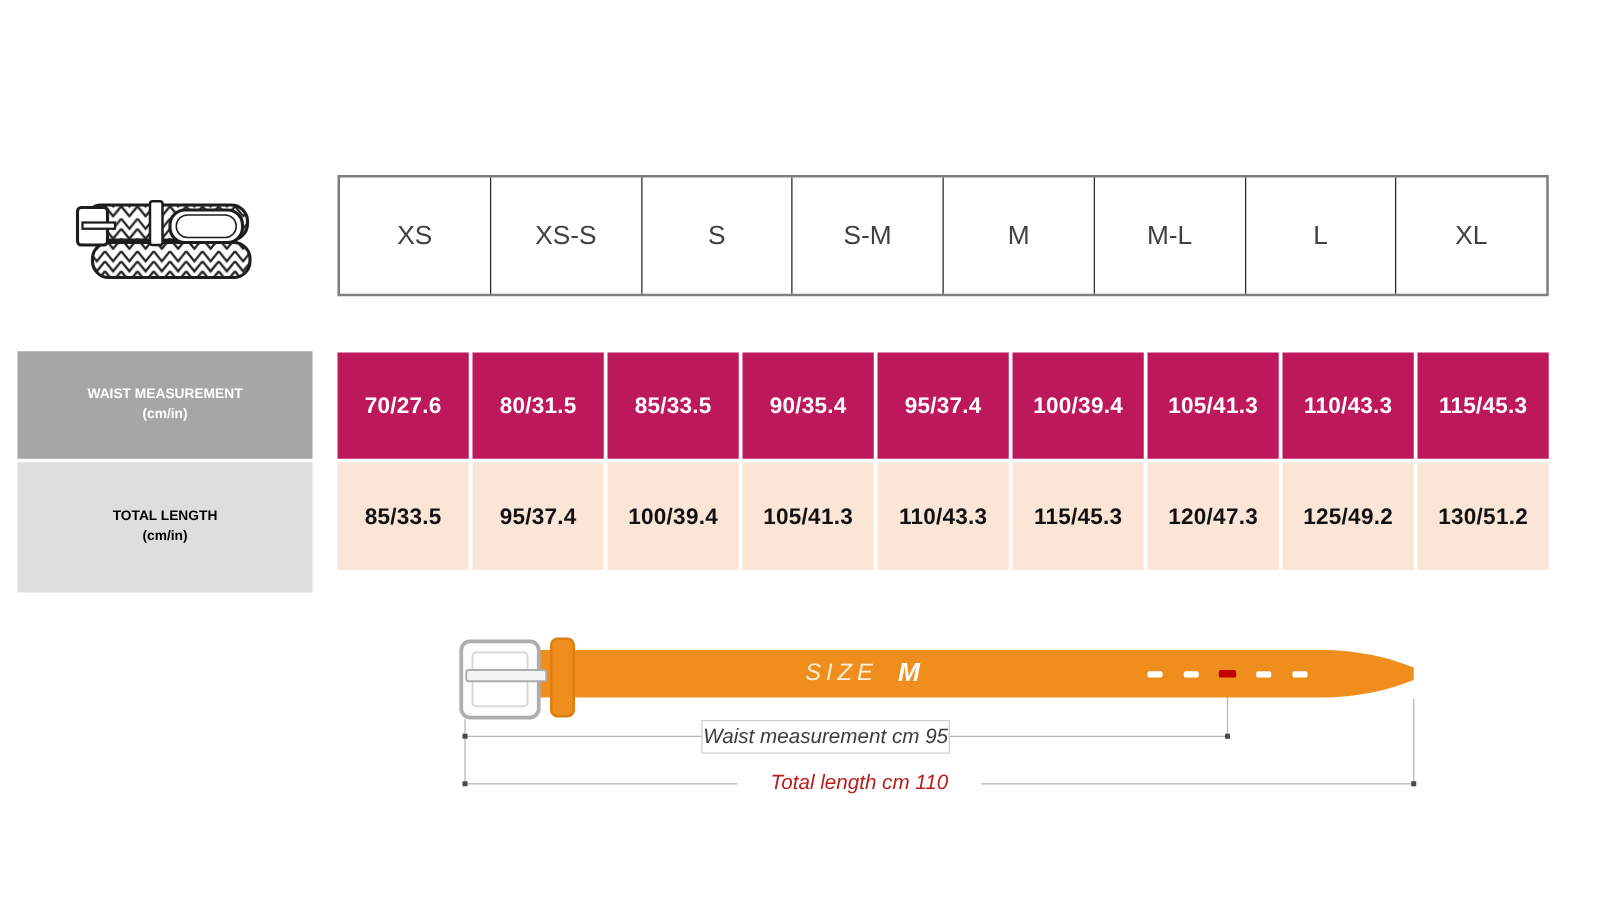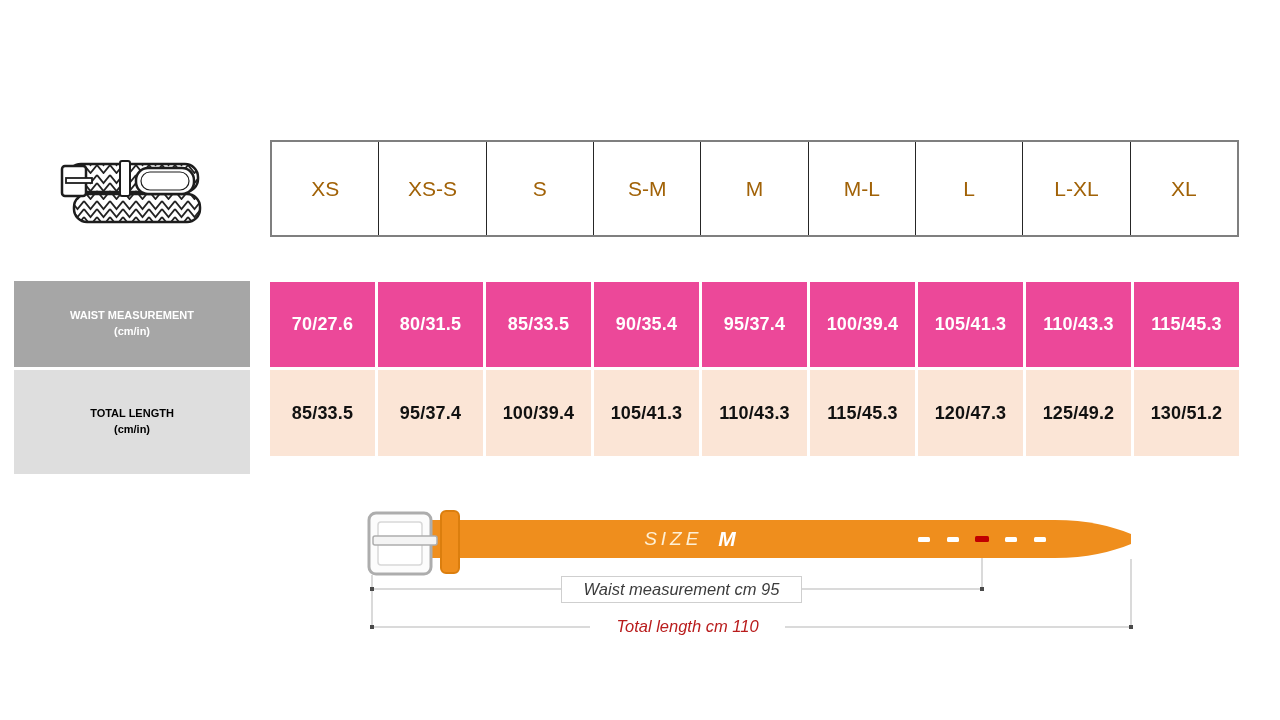"XS" .hcell { color: #a16207 -> #404040 }
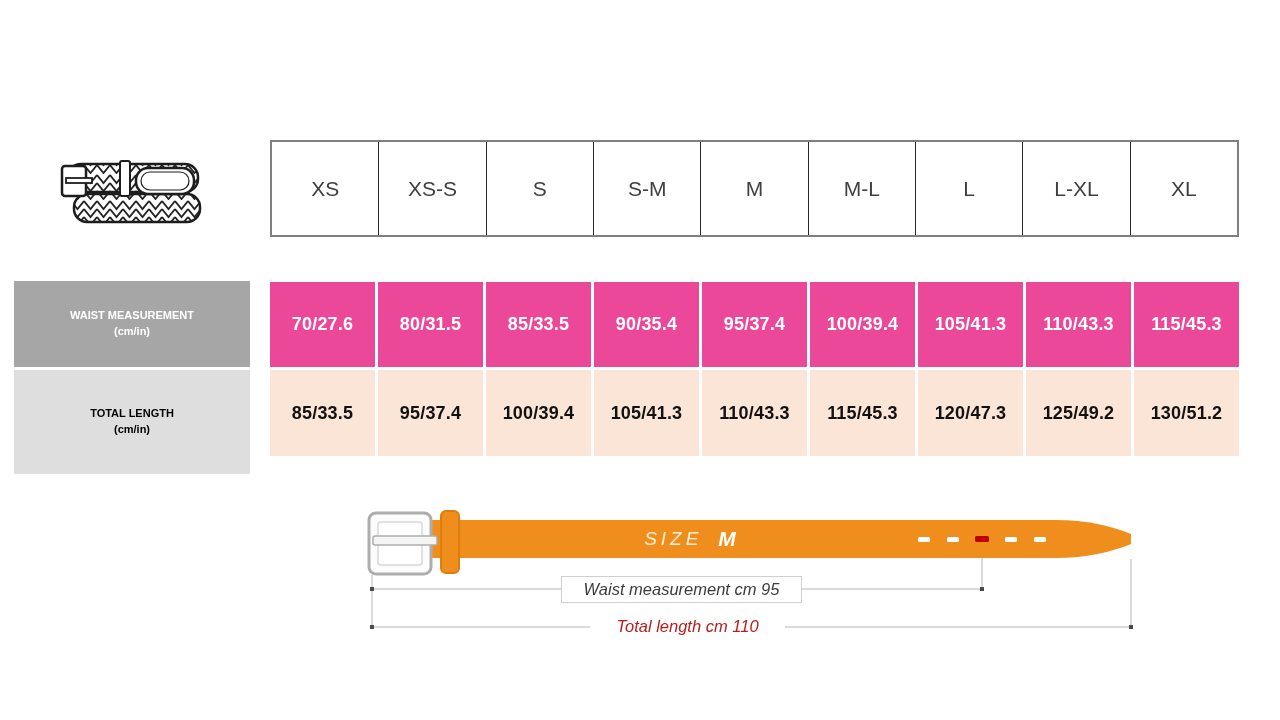"L-XL" div.hcell { html: <div>L-XL</div> -> none }
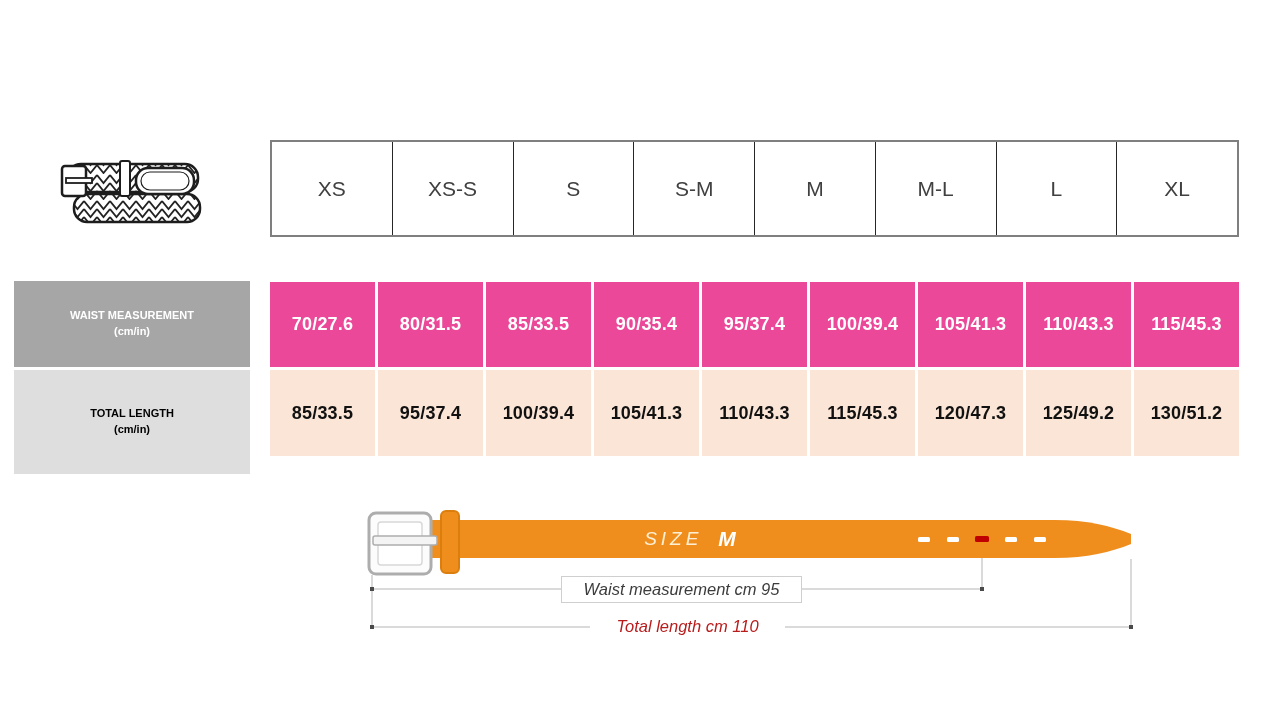"70/27.6" .vrow-waist .vcell { background: #ec4899 -> #be185d }
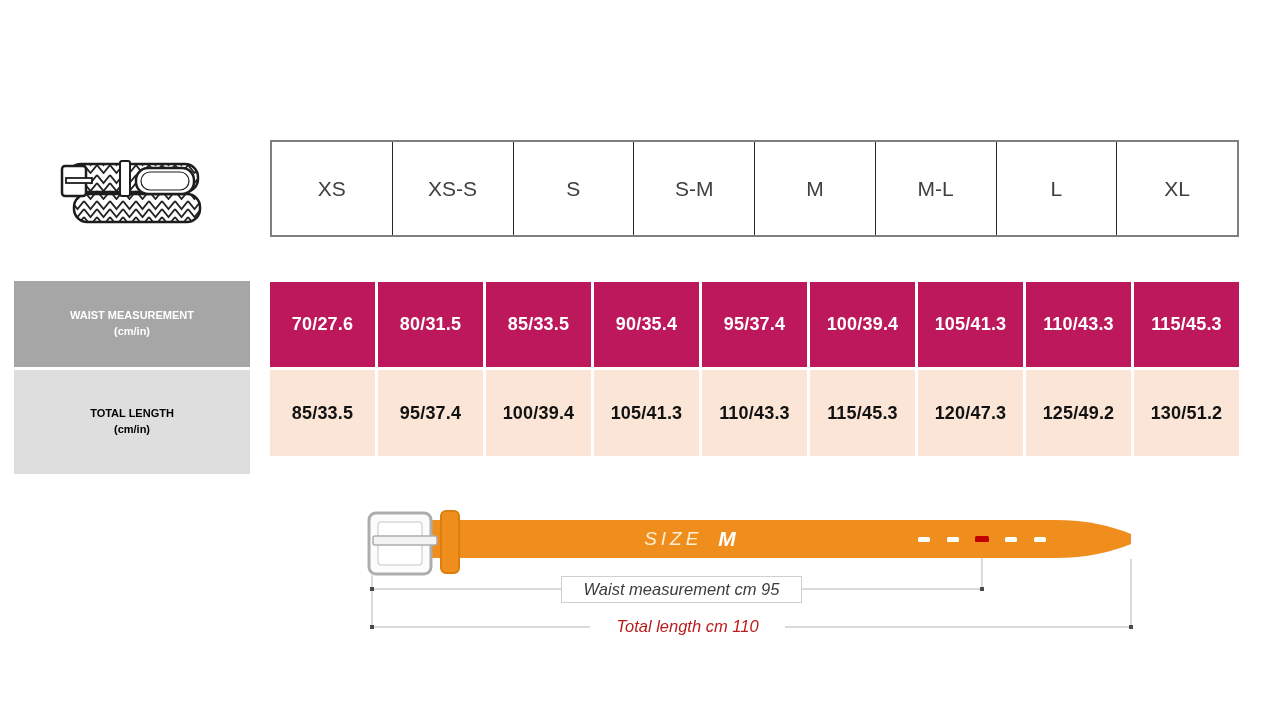"Waist measurement cm 95" .waist-callout { width: 241px -> 199px }
